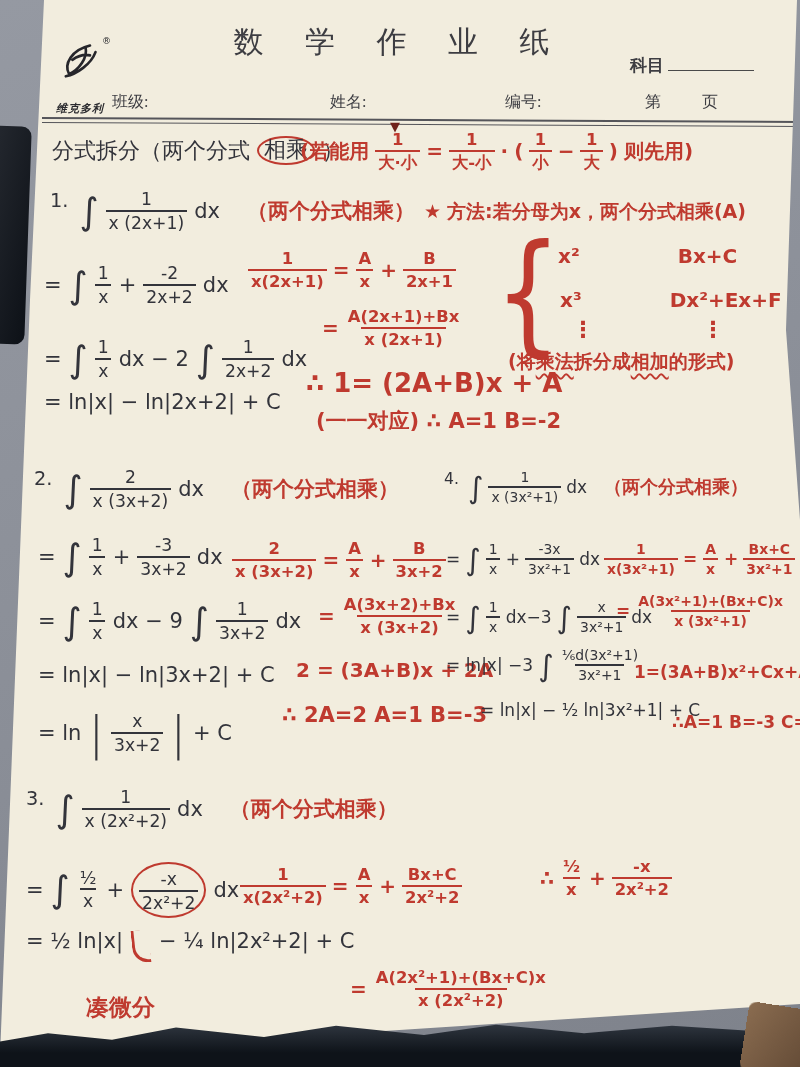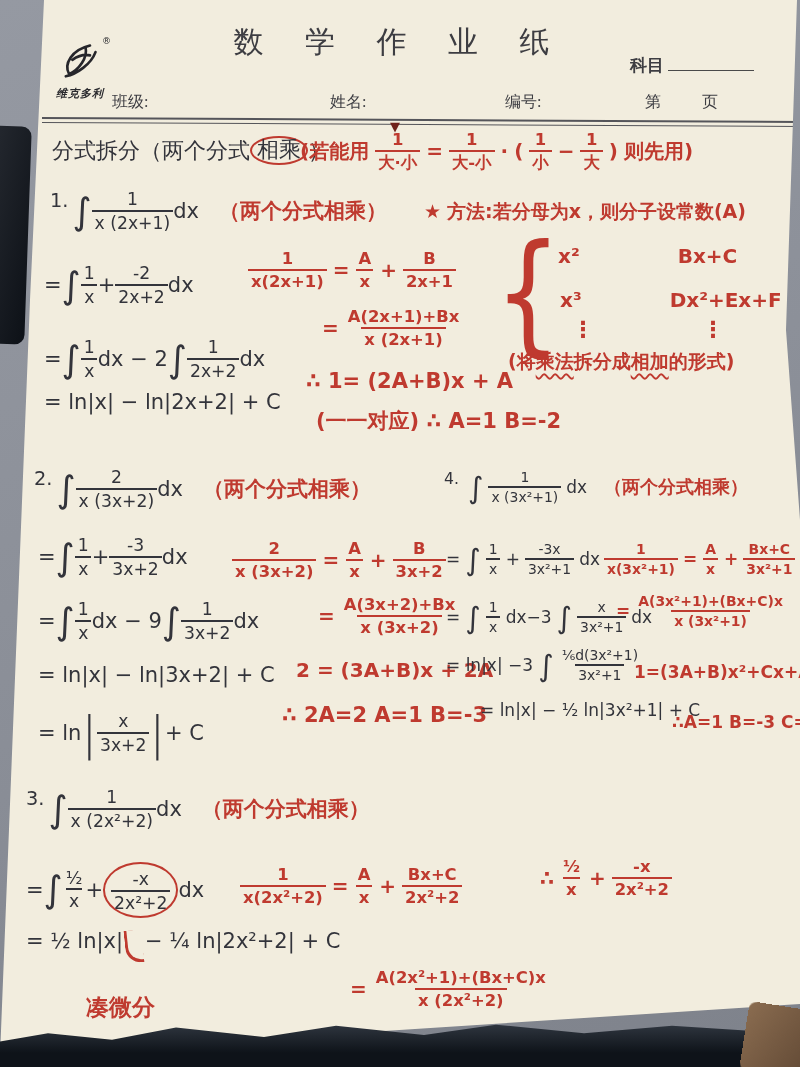"维克多利" .logo .lt { margin-top: 2px -> 17px }
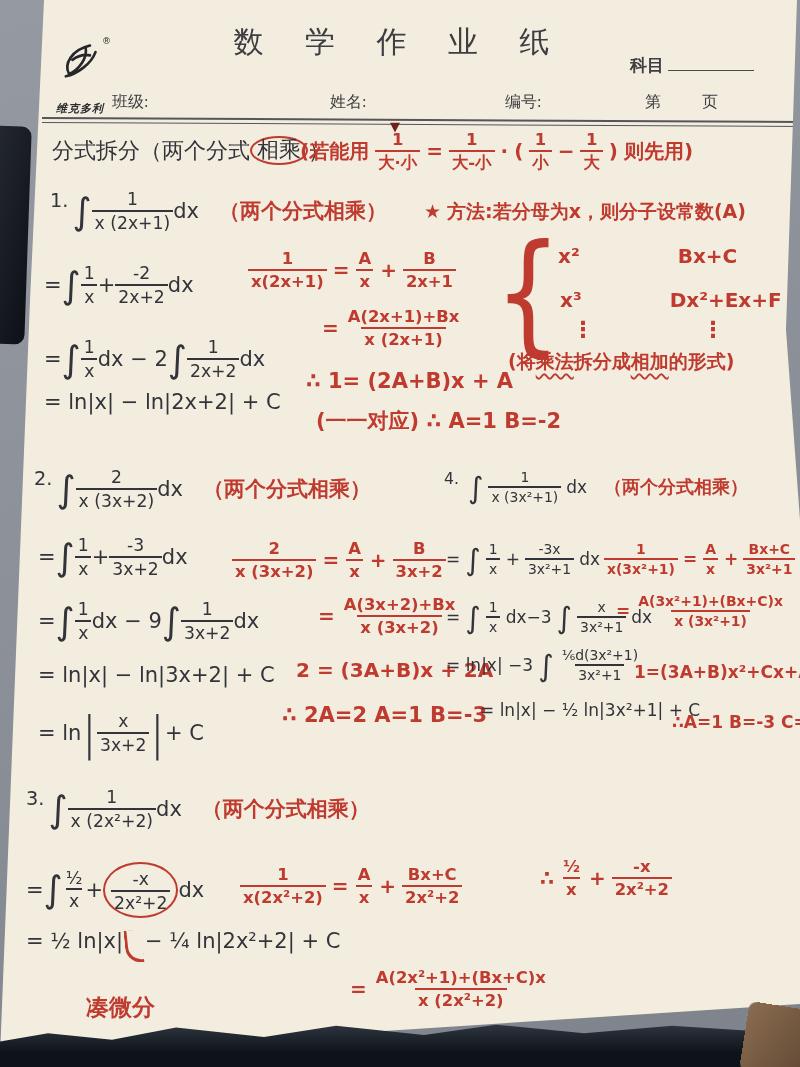"分式拆分（两个分式" .L { gap: none -> 7px }
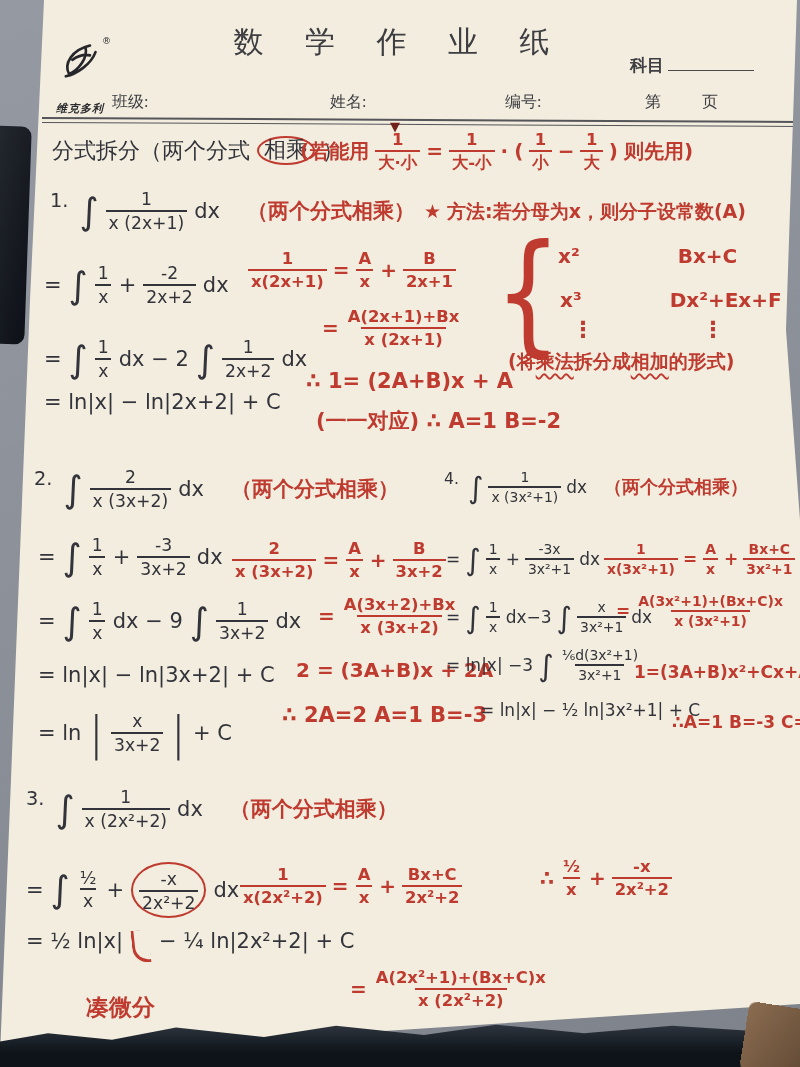"方法:若分母为x，则分子设常数(A)" span { text: 则分子设常数 -> 两个分式相乘 }
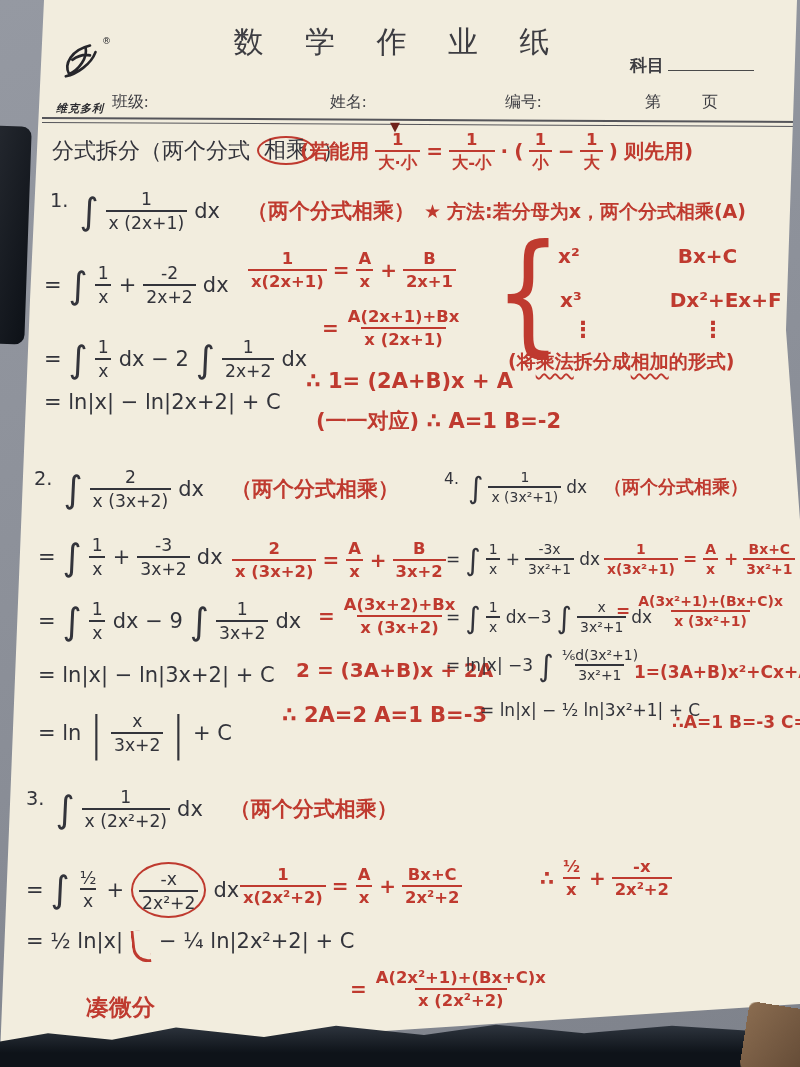"∴ 1= (2A+B)x + A" div.L { font-size: 21px -> 26px }
